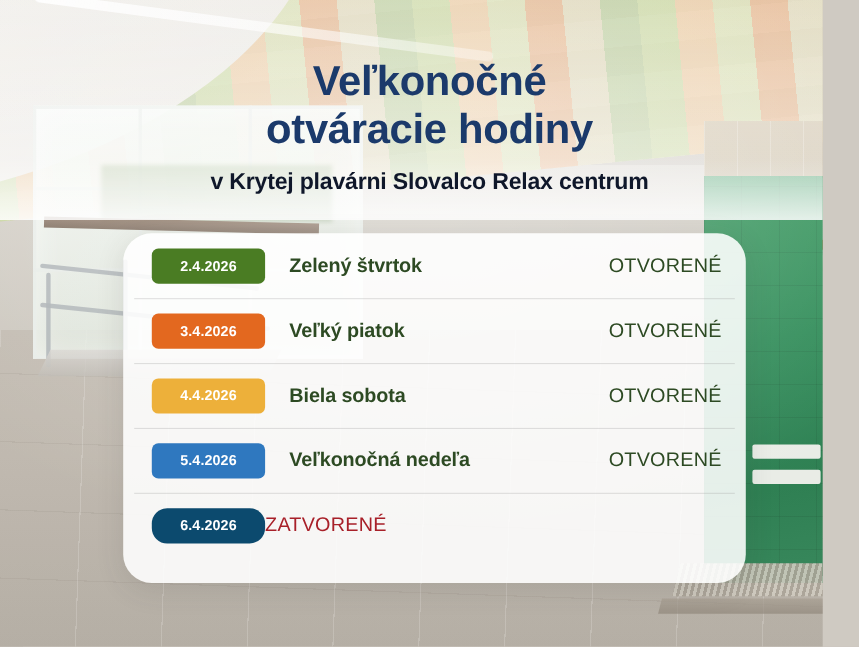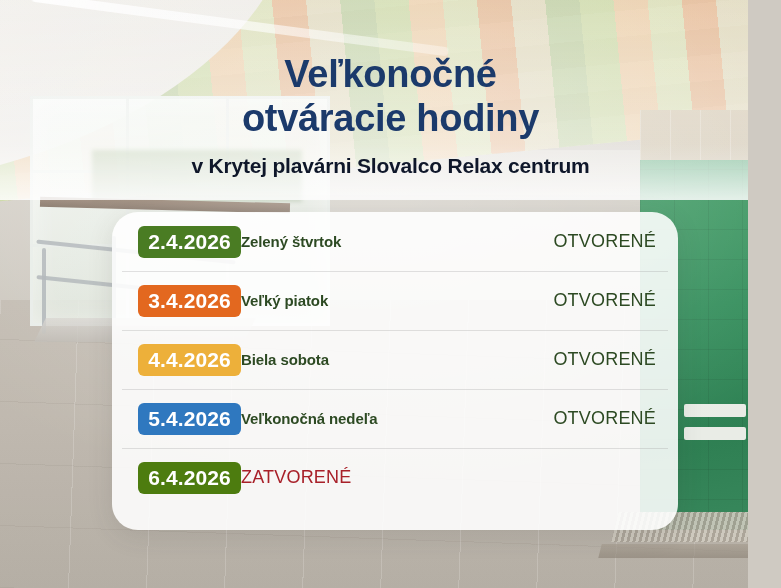"2.4.2026" .badge { font-size: 21px -> 13px }
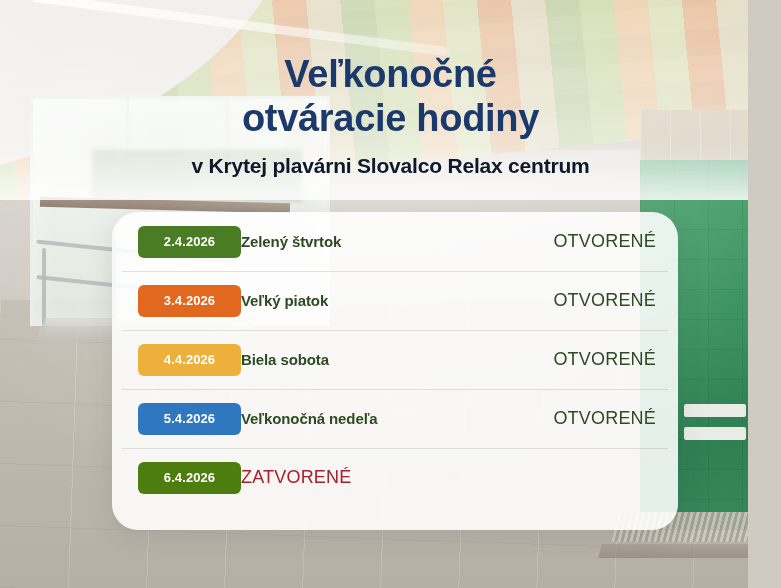"Zelený štvrtok" .dayname { font-size: 15px -> 18px; margin-left: none -> 22px }
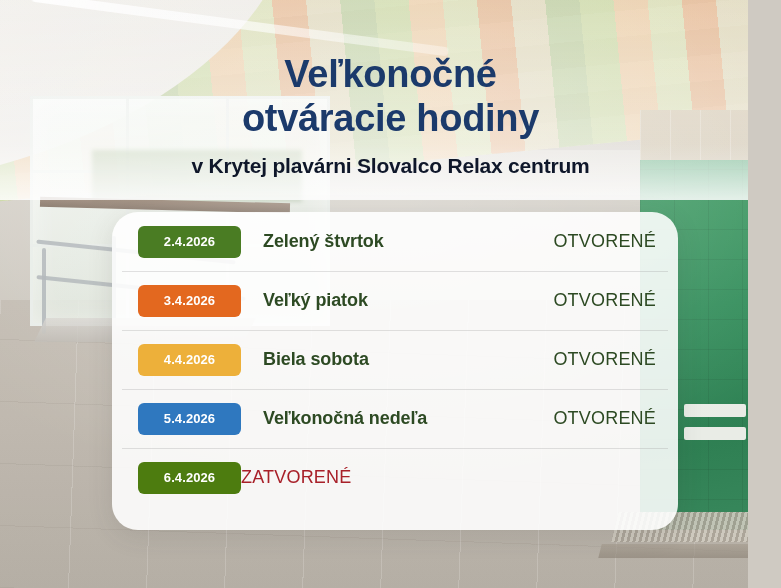"6.4.2026" div.badge { background: #4d7c0f -> #0c4a6e; border-radius: none -> 14px }
